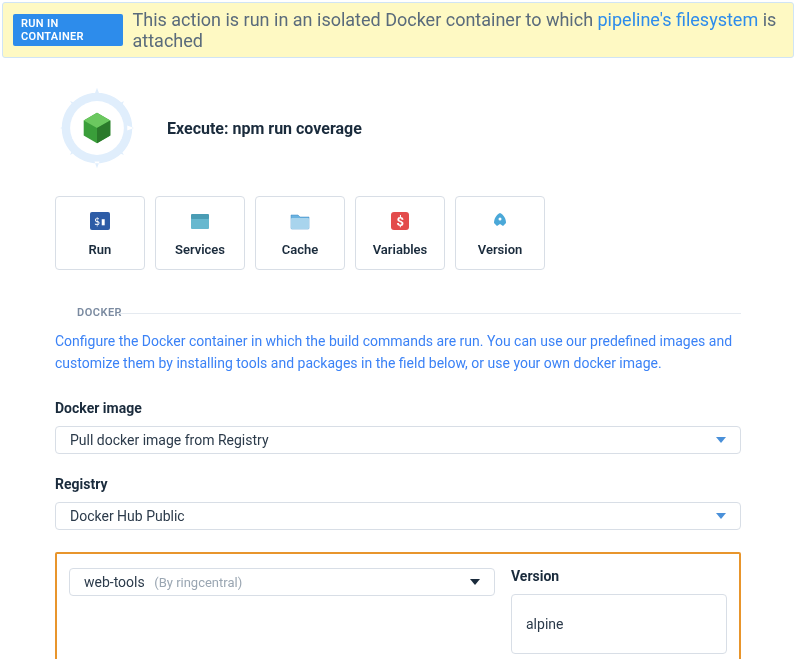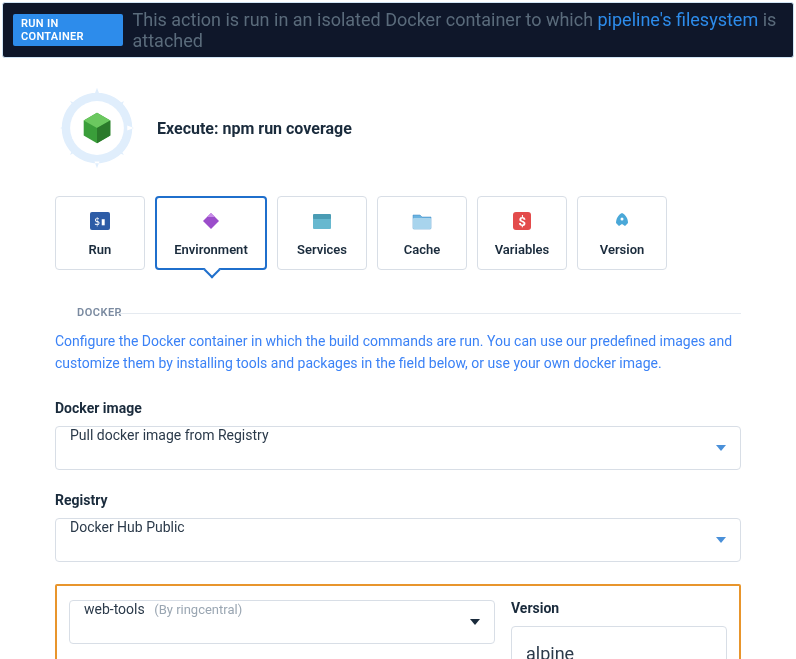"RUN IN CONTAINER" .banner { background: #0f172a -> #fef9c3 }
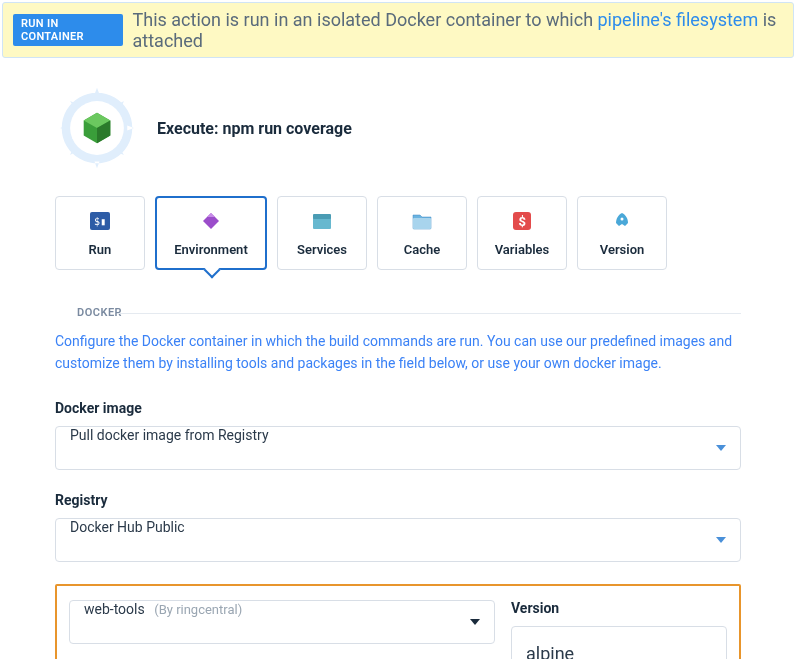"Execute: npm run coverage" .header { gap: 18px -> 28px }
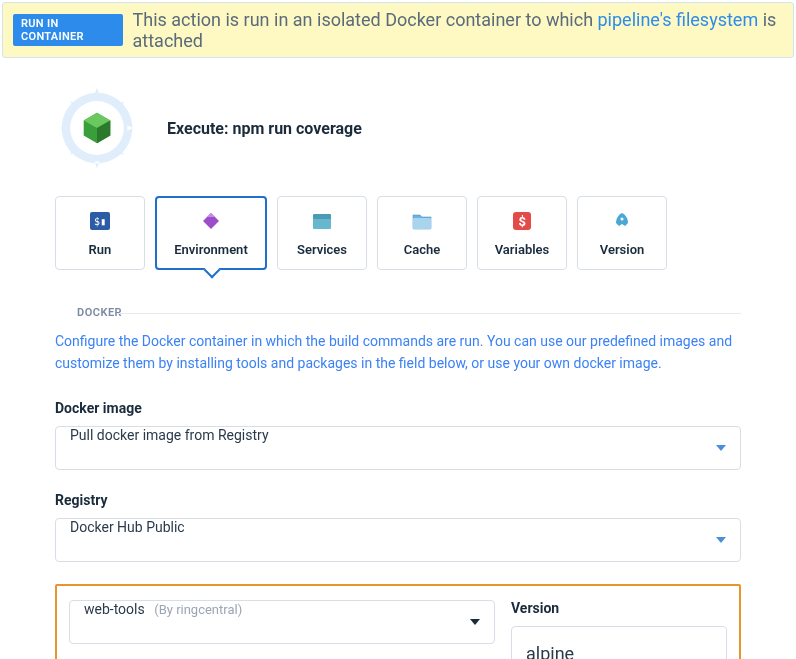"Environment" div.tab { html: <div> <div> <svg> <polygon></polygon> <polygon></polygon> </svg> </div> <span>Environment</span> </div> -> none }
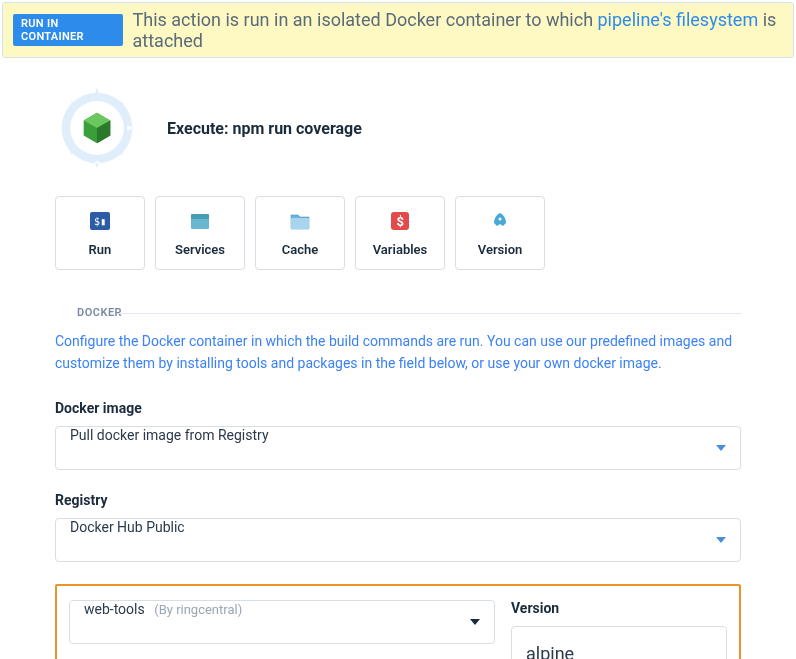"Pull docker image from Registry" .select { align-items: flex-start -> center; height: 44px -> 28px }
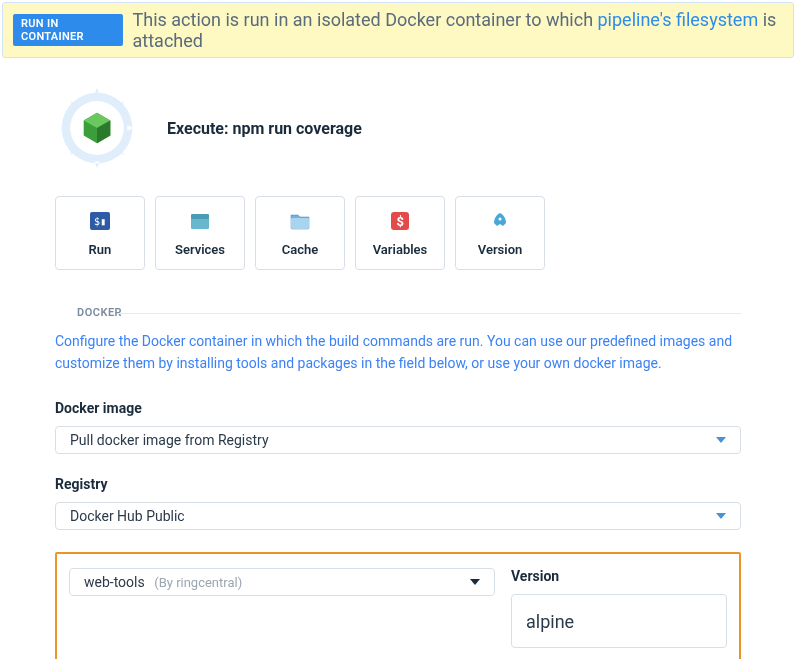"alpine" .input { font-size: 18px -> 14px; height: 54px -> 60px }
